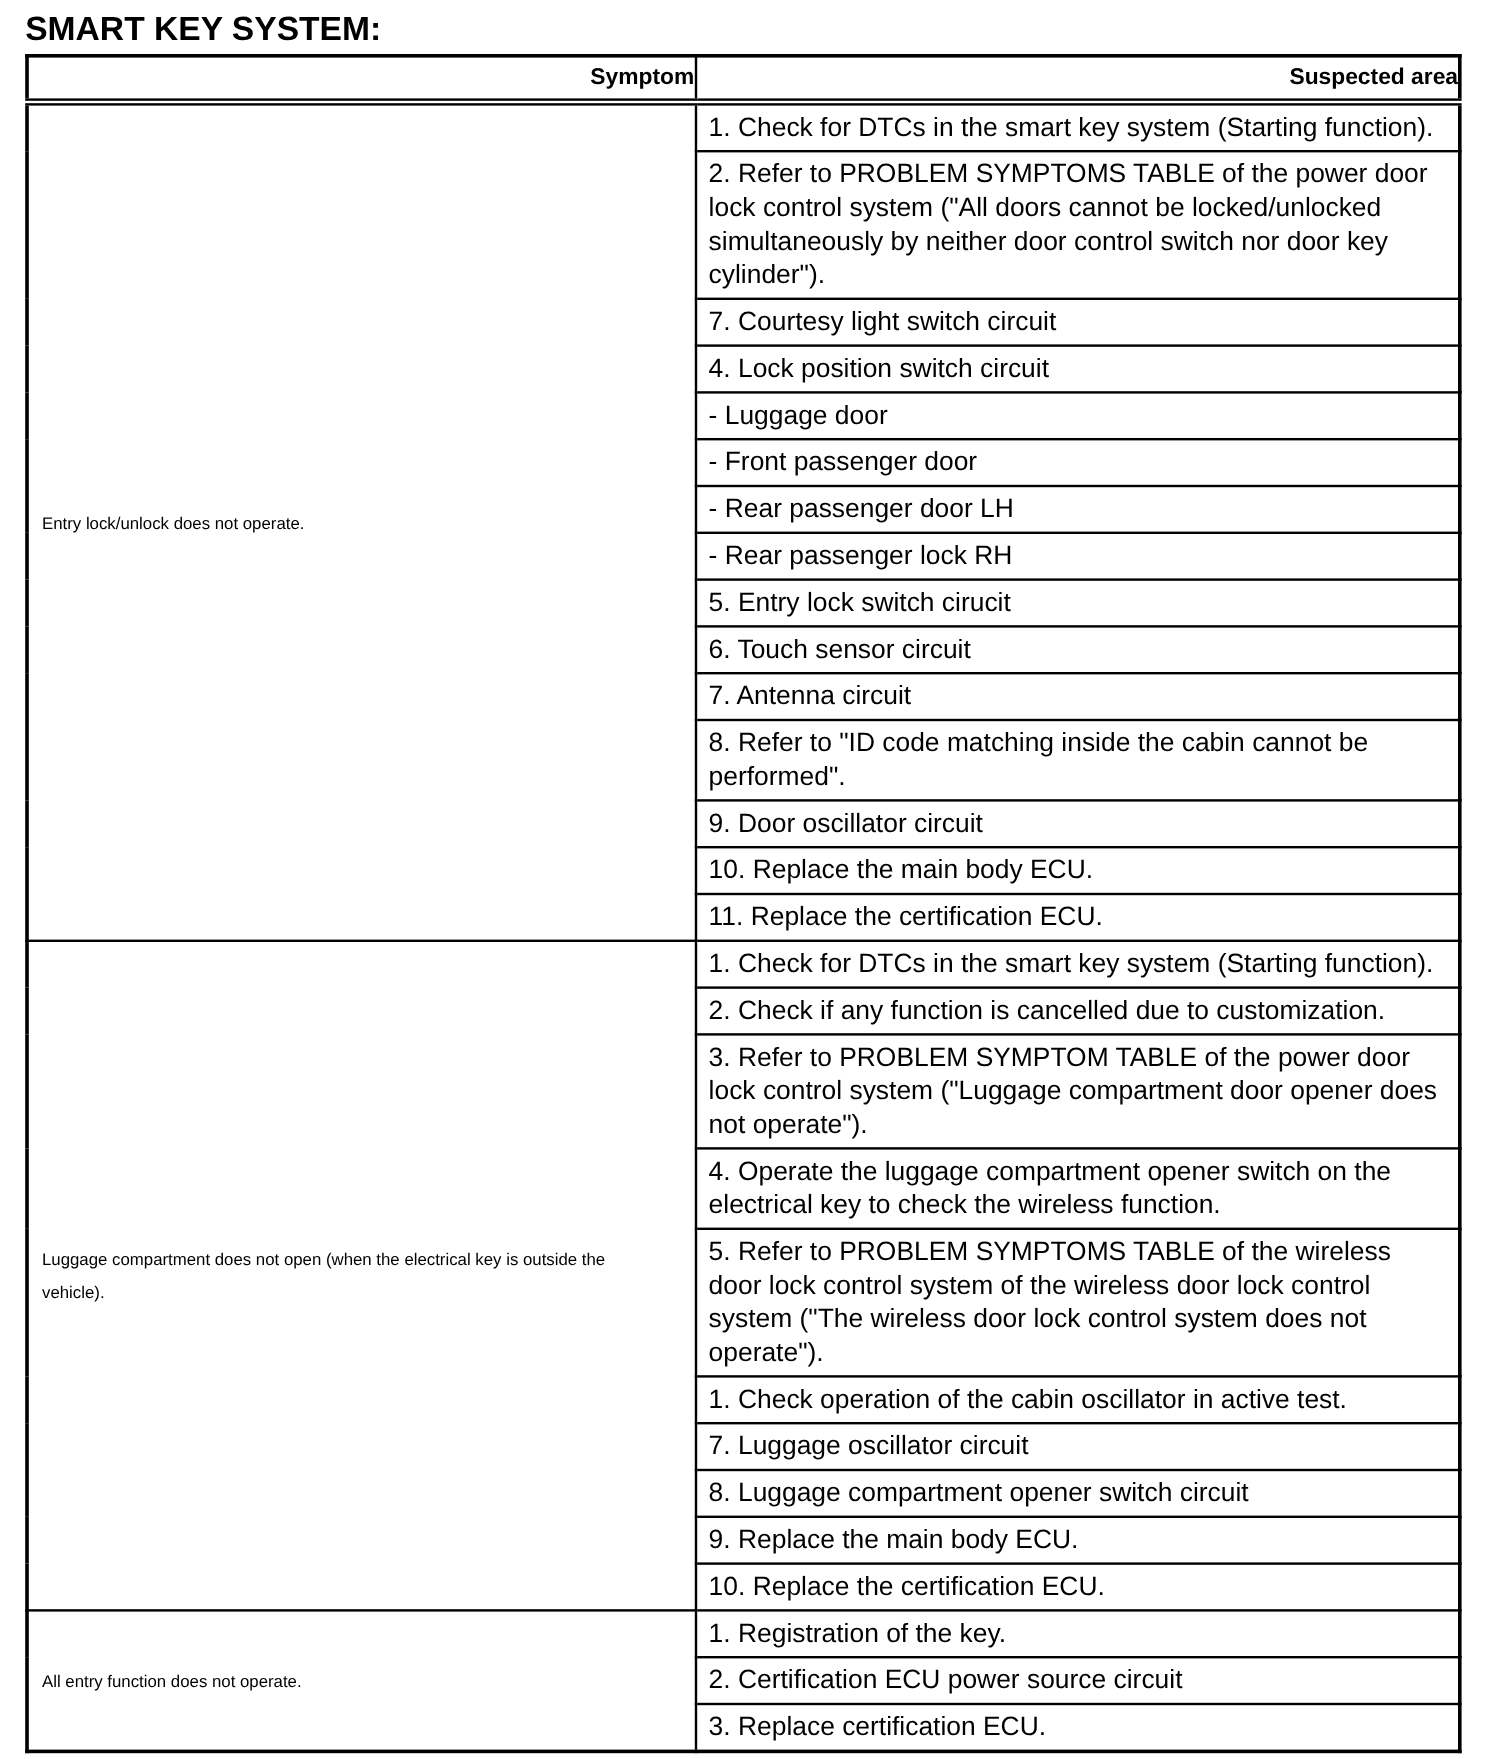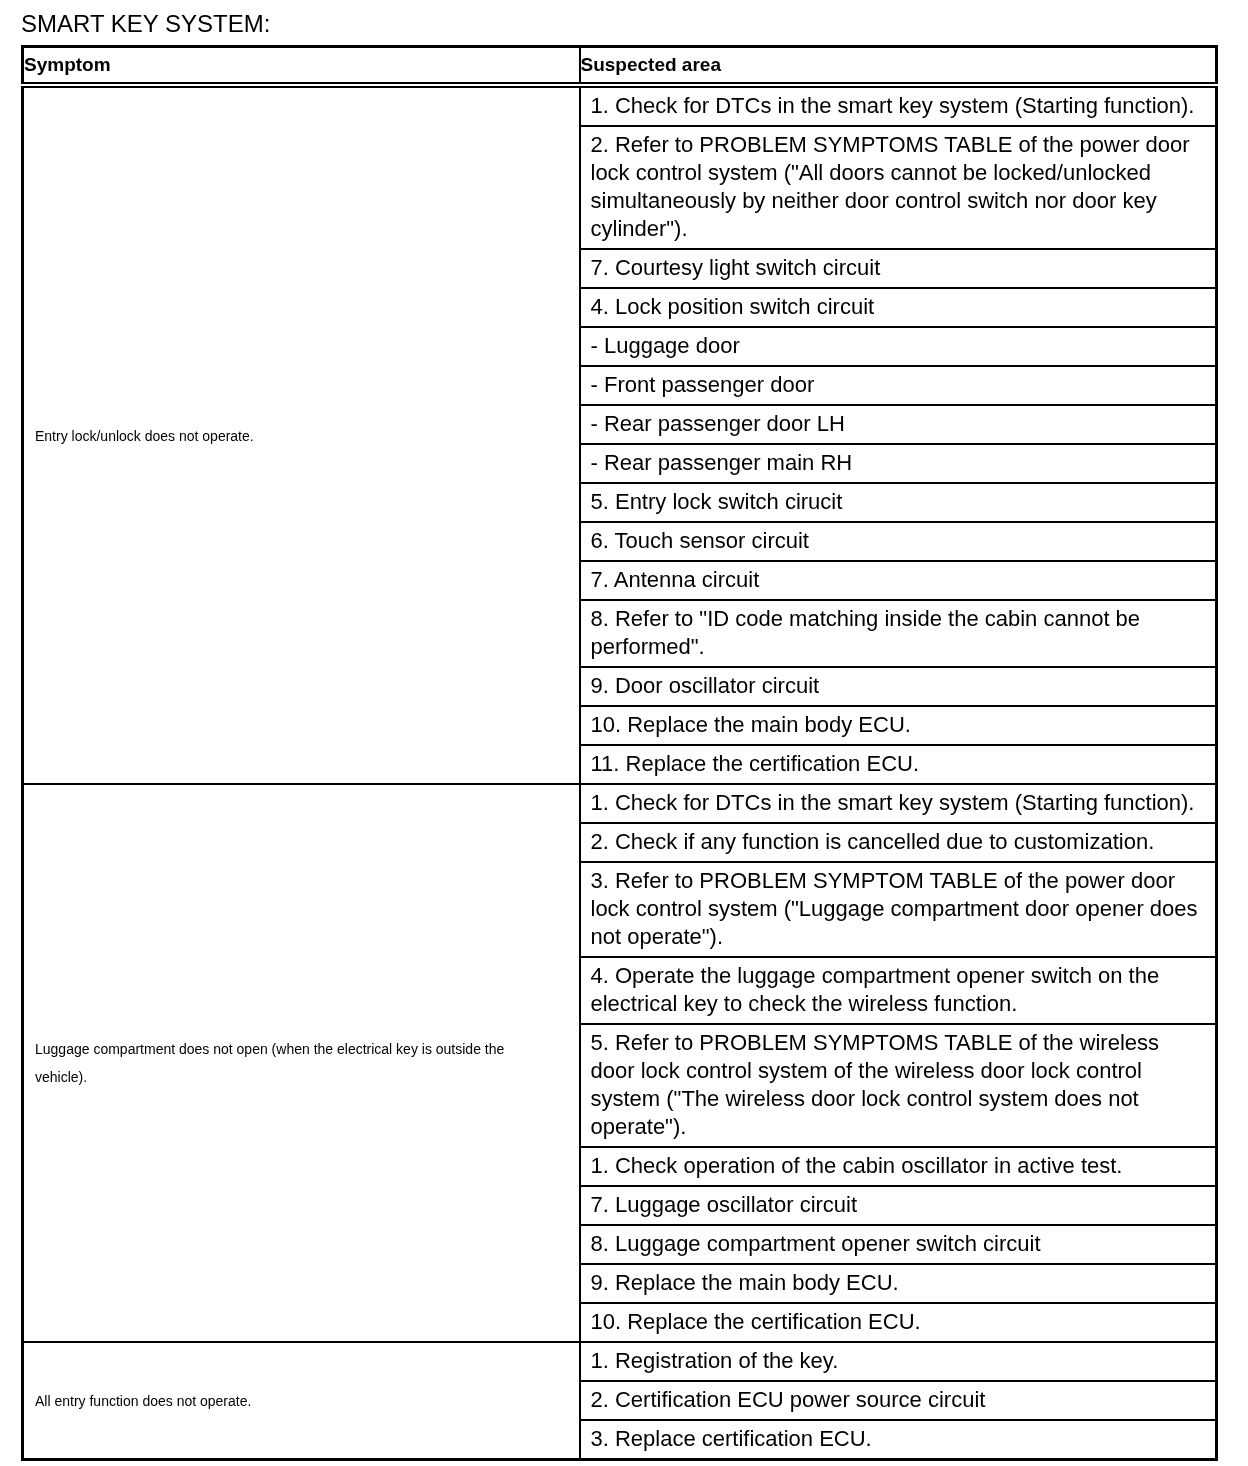"SMART KEY SYSTEM:" .title { font-size: 24px -> 28px; font-weight: normal -> bold }
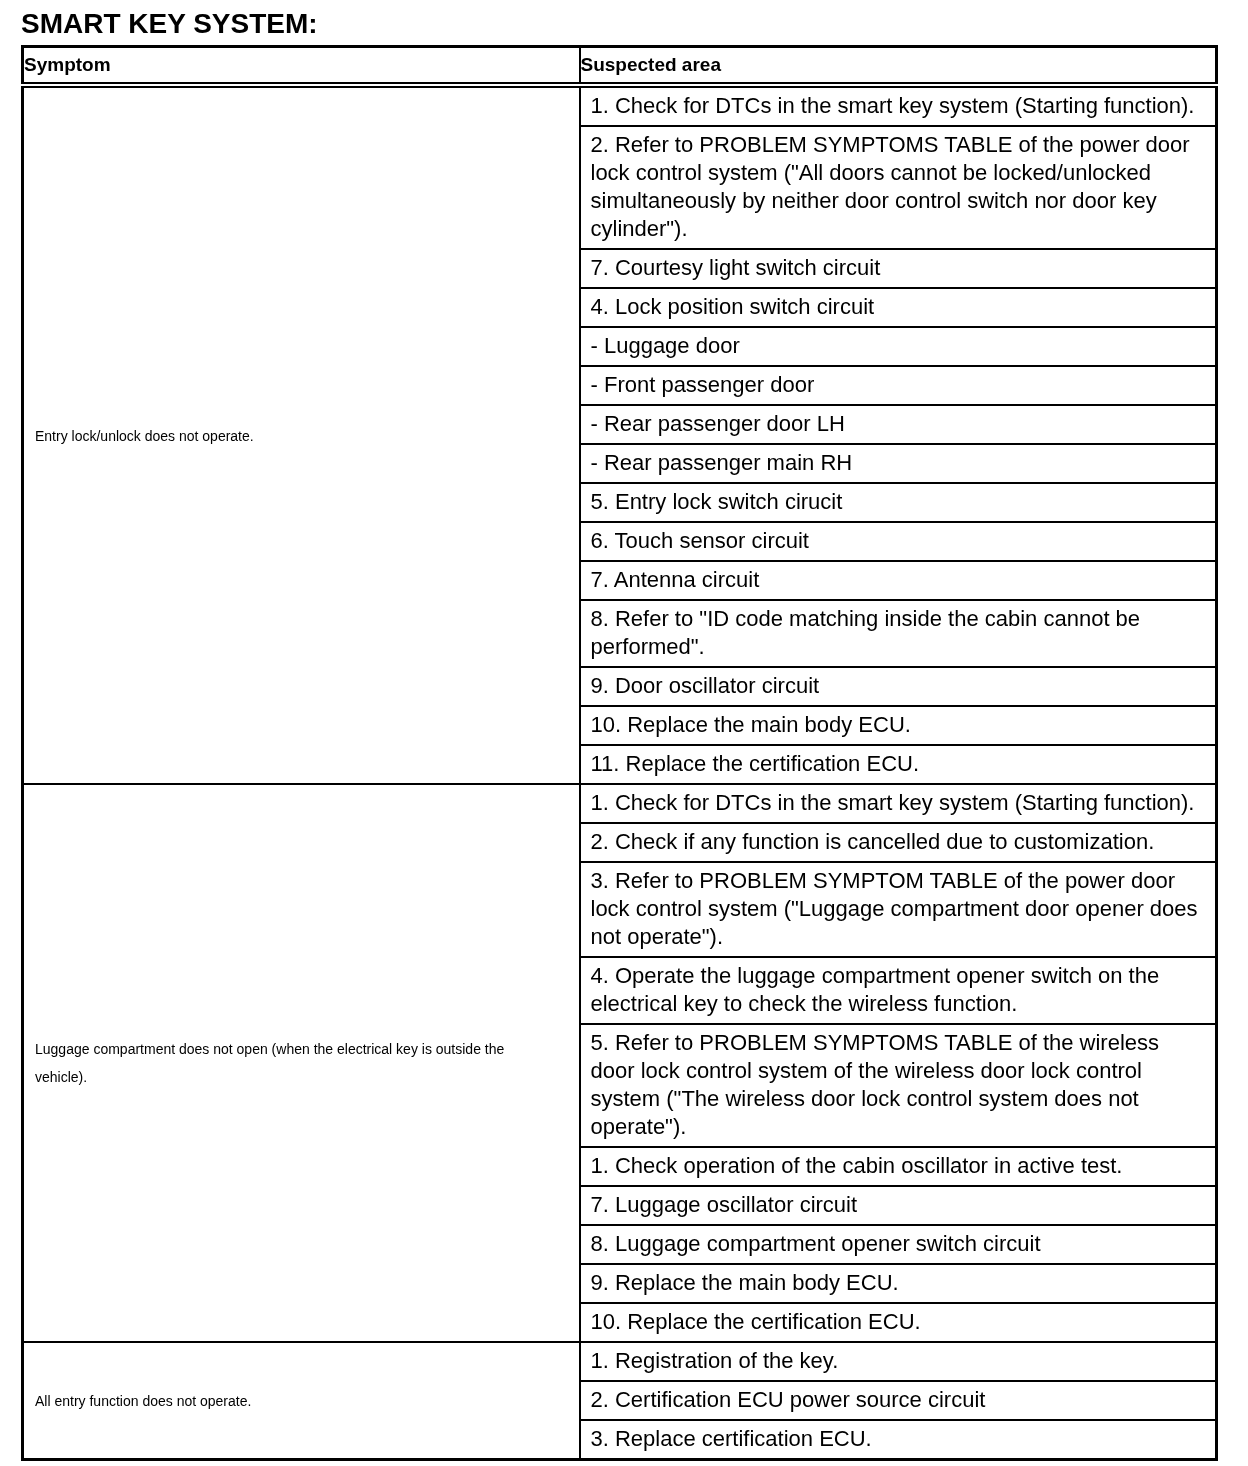"Symptom" th { text-align: left -> right }
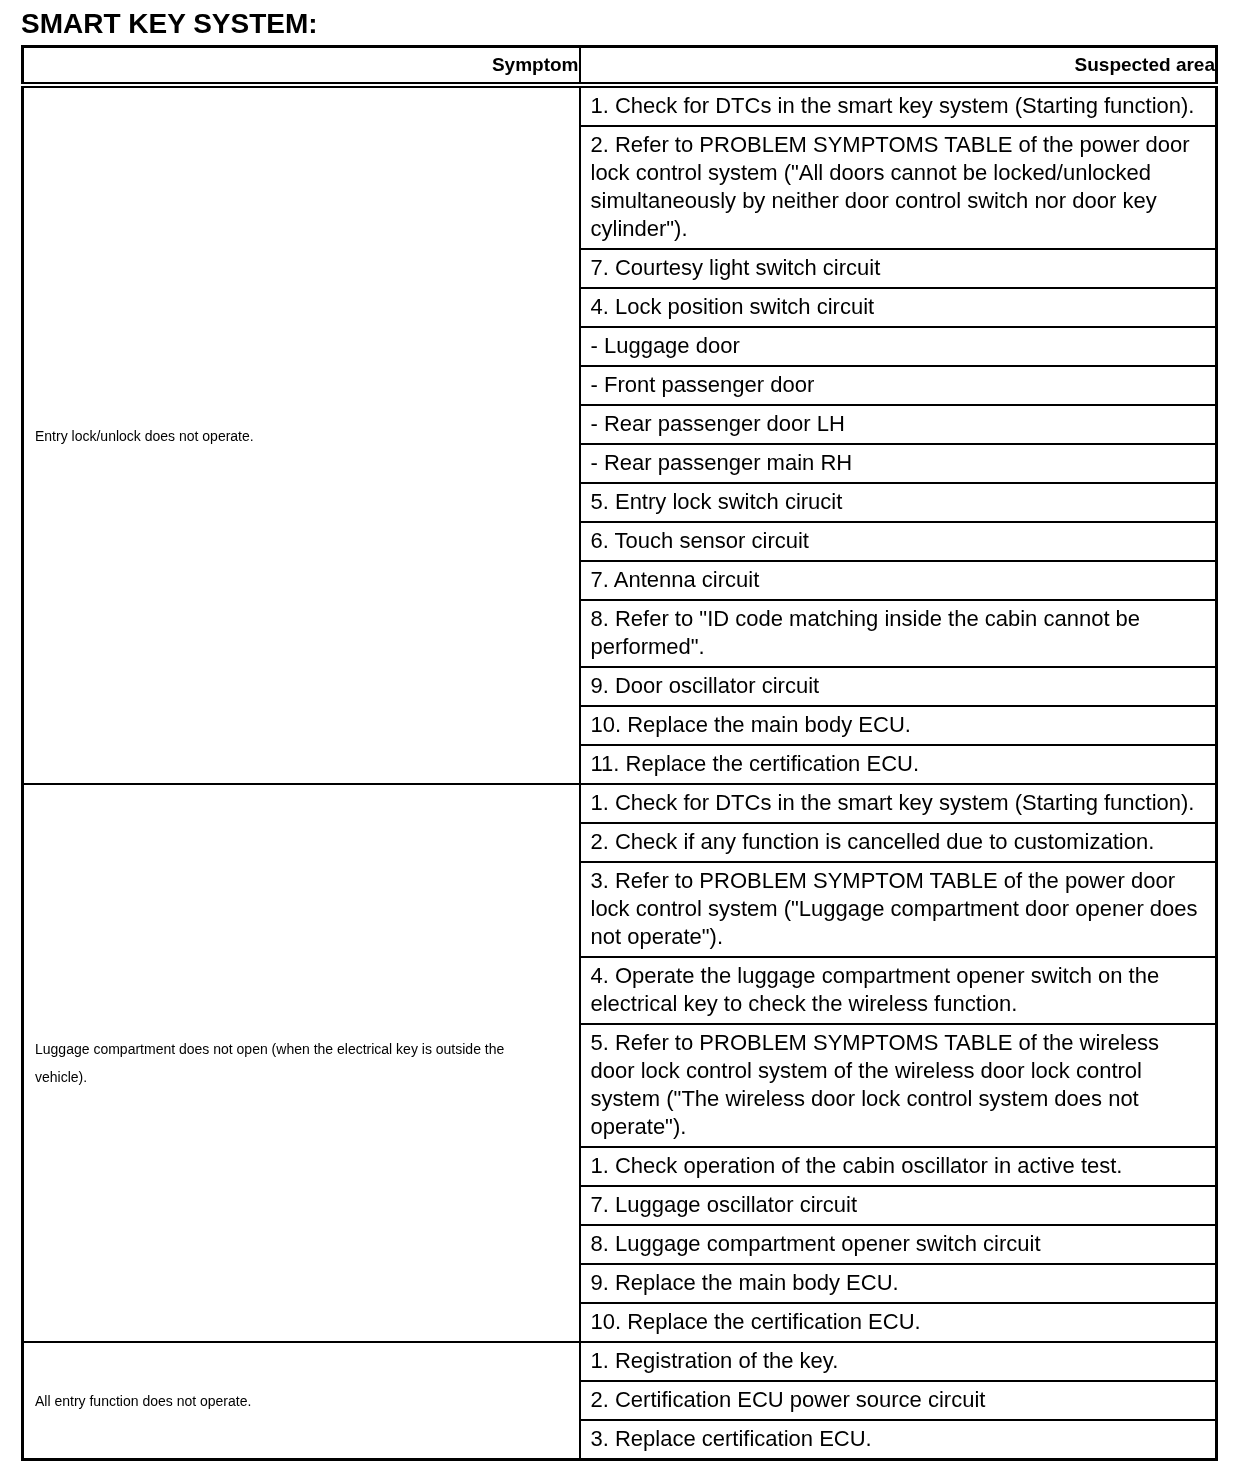"- Rear passenger main RH" td.area { text: main -> lock }
